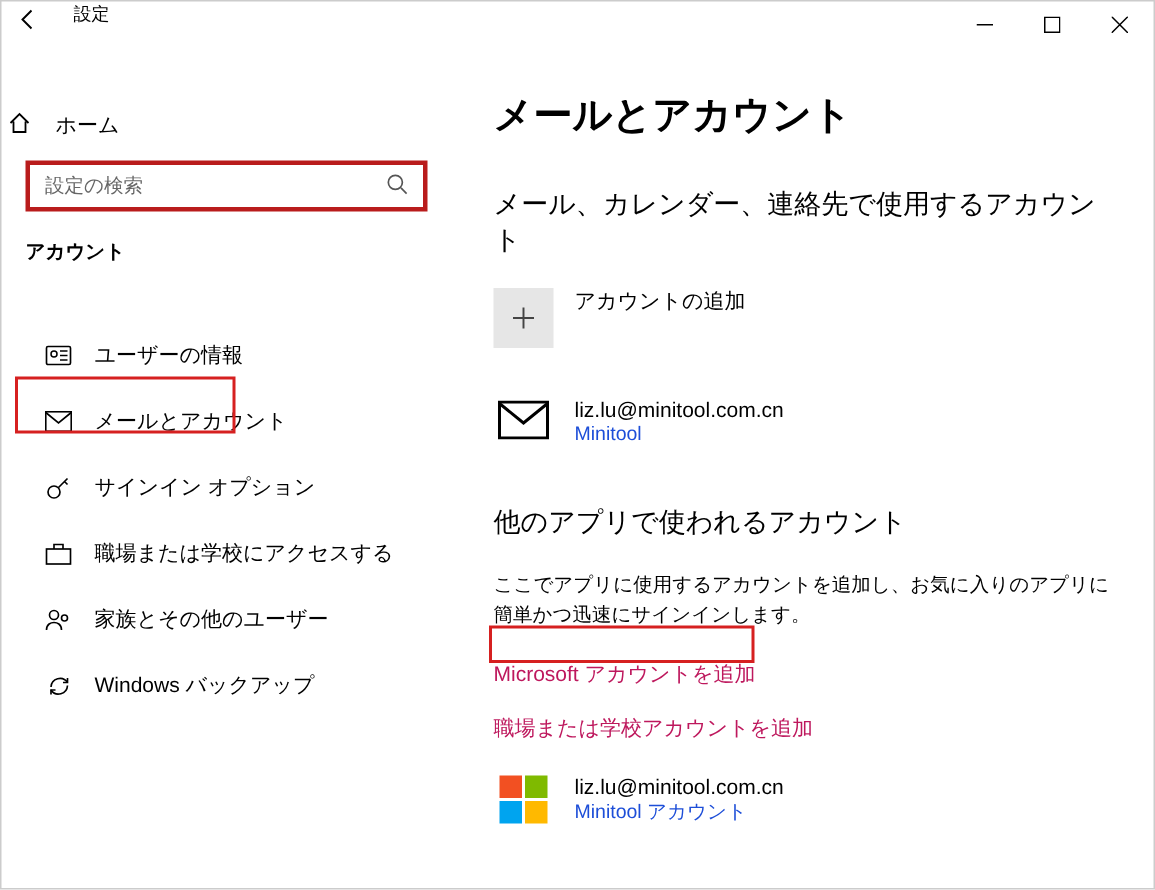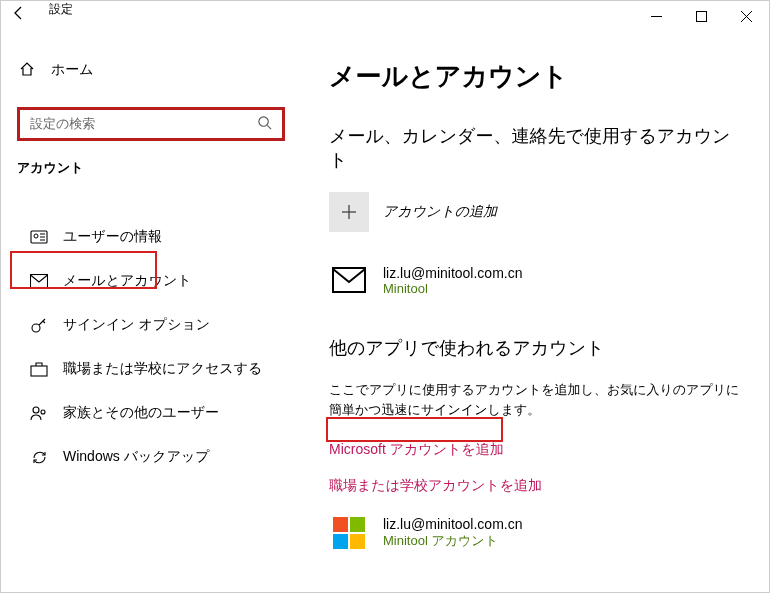"ホーム" .home-row { align-items: flex-start -> flex-end; padding: 0 18px -> 0 4px }
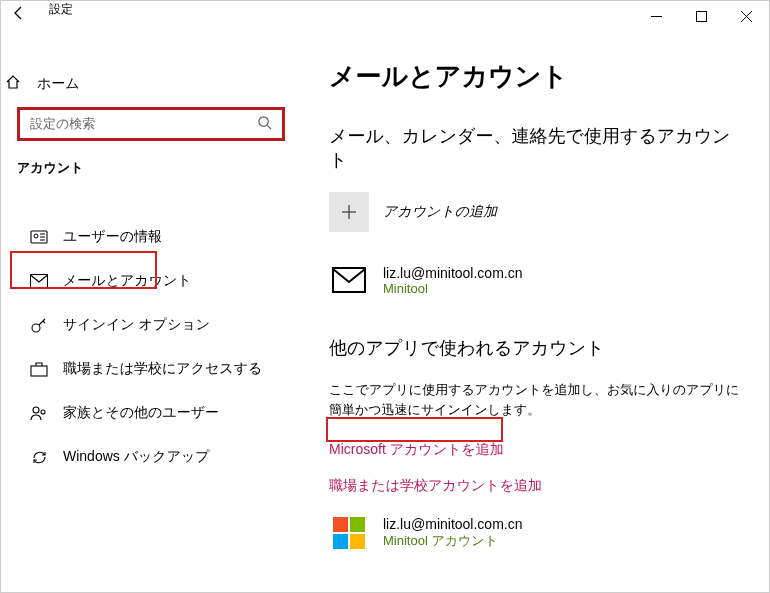"アカウントの追加" .add-account { align-items: center -> none; font-style: italic -> none }
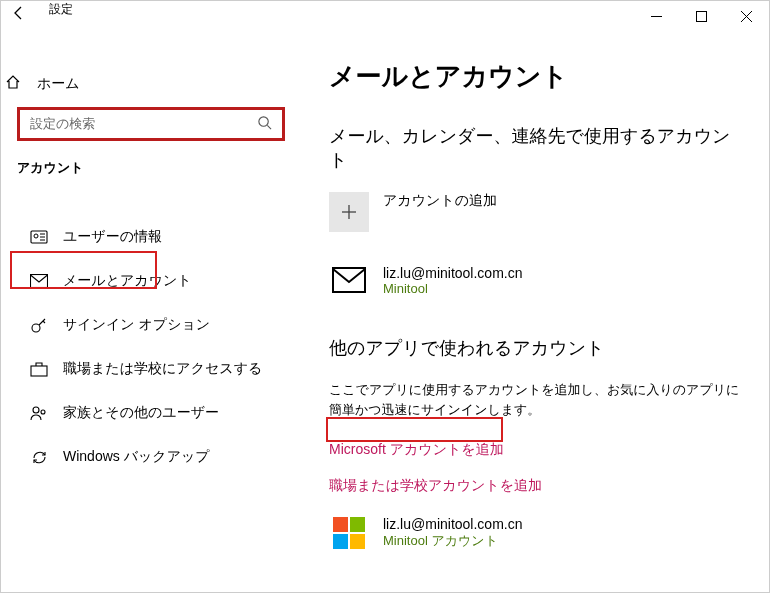"Minitool" .account-text .secondary { color: #4d7c0f -> #1d4ed8 }
